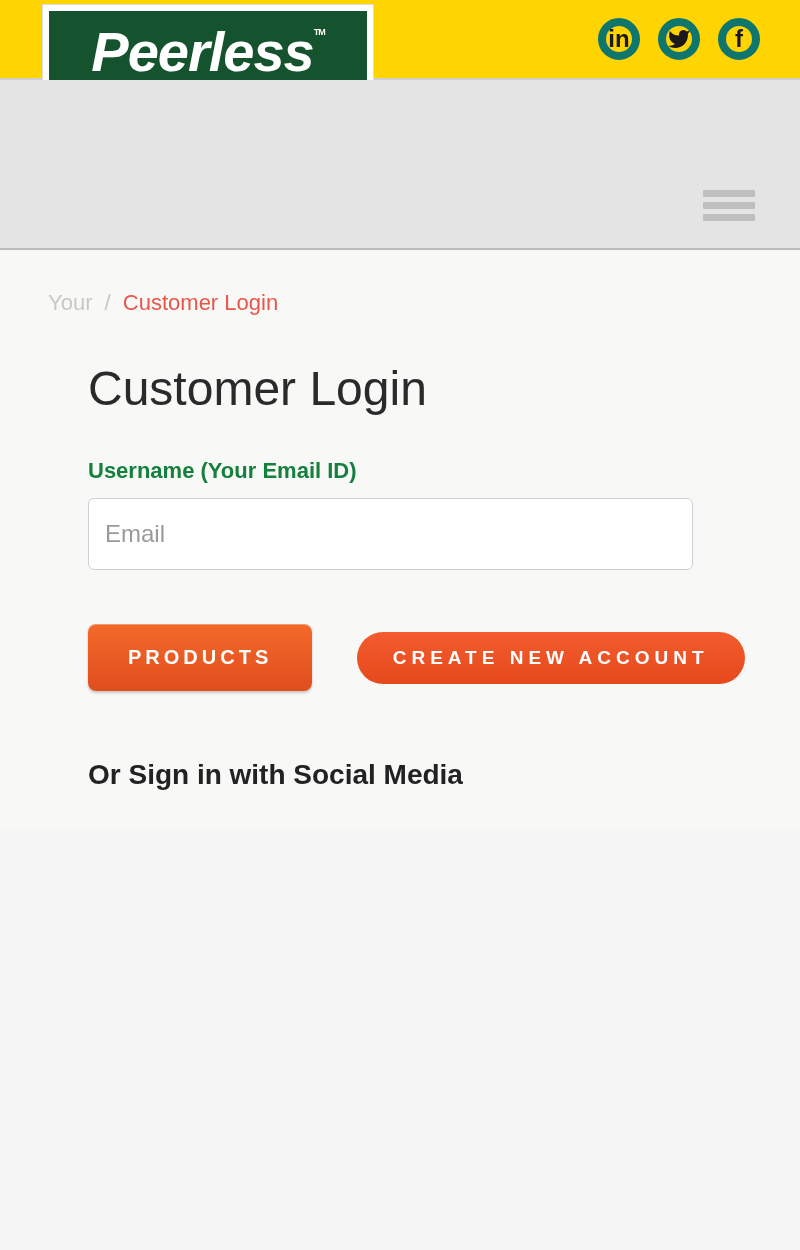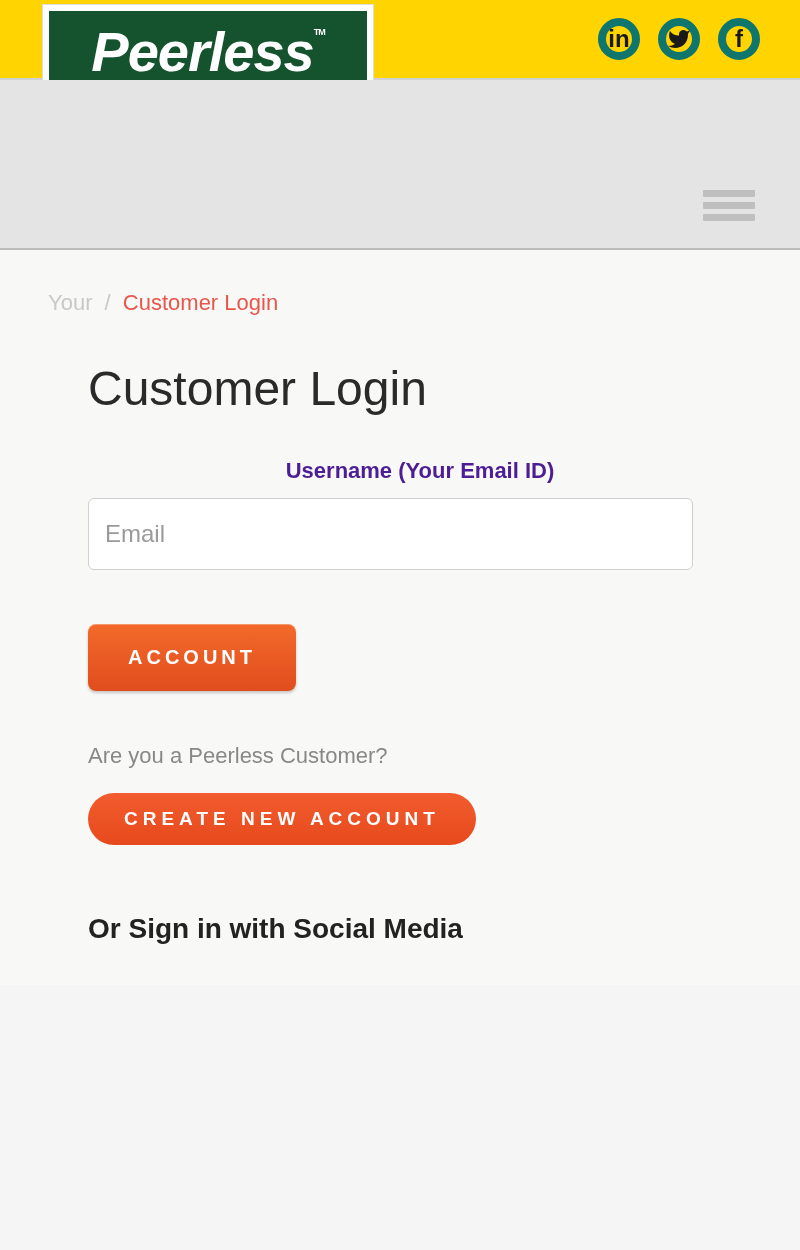"Username (Your Email ID)" .form-label { color: #4c1d95 -> #15803d; text-align: center -> none }
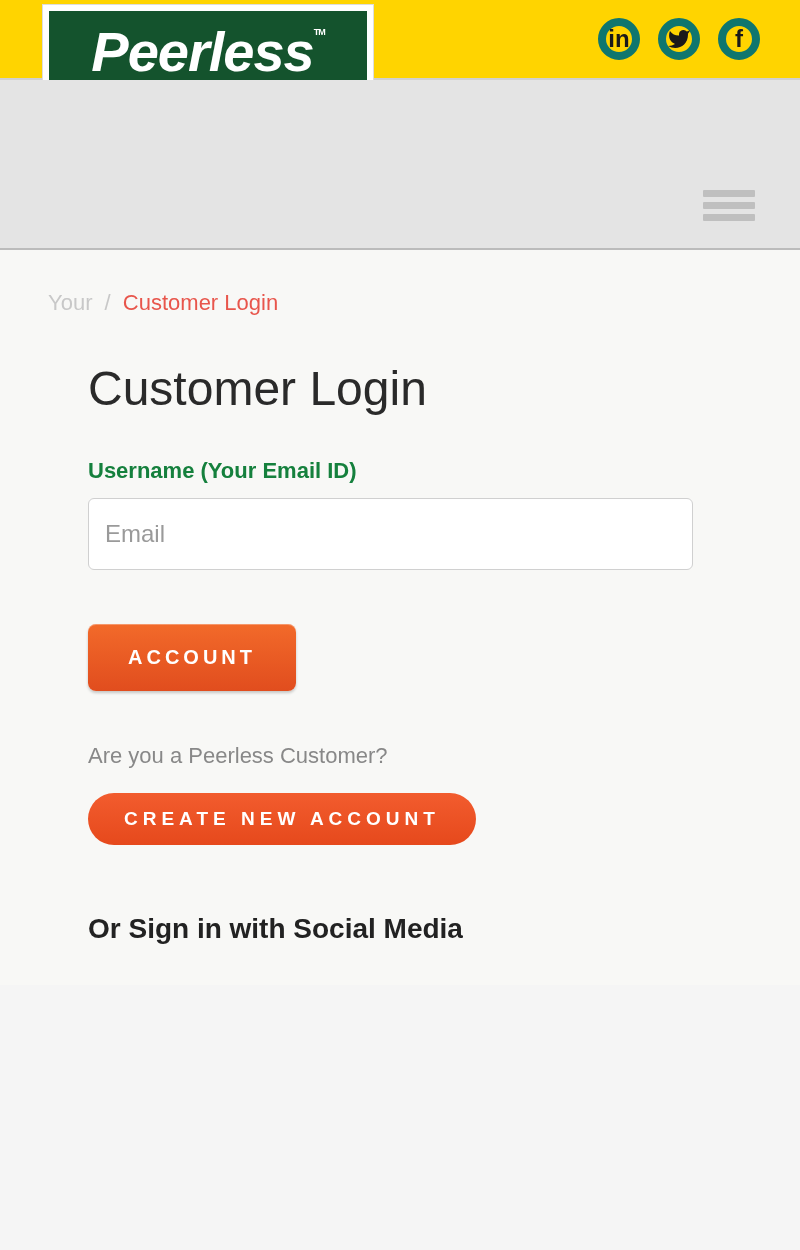"ACCOUNT" button.btn-continue { text: ACCOUNT -> PRODUCTS }
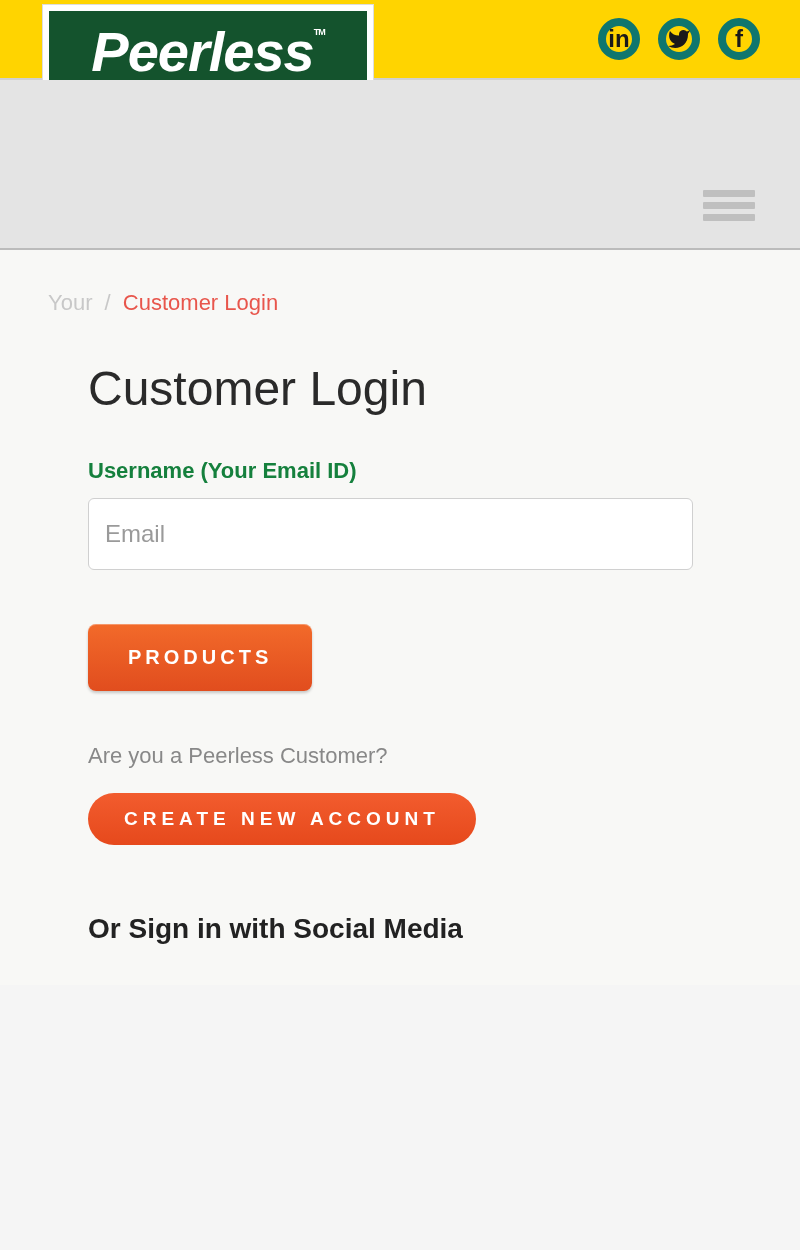"Are you a Peerless Customer?" div.cust-q { html: <div>Are you a Peerless Customer?</div> -> none }
